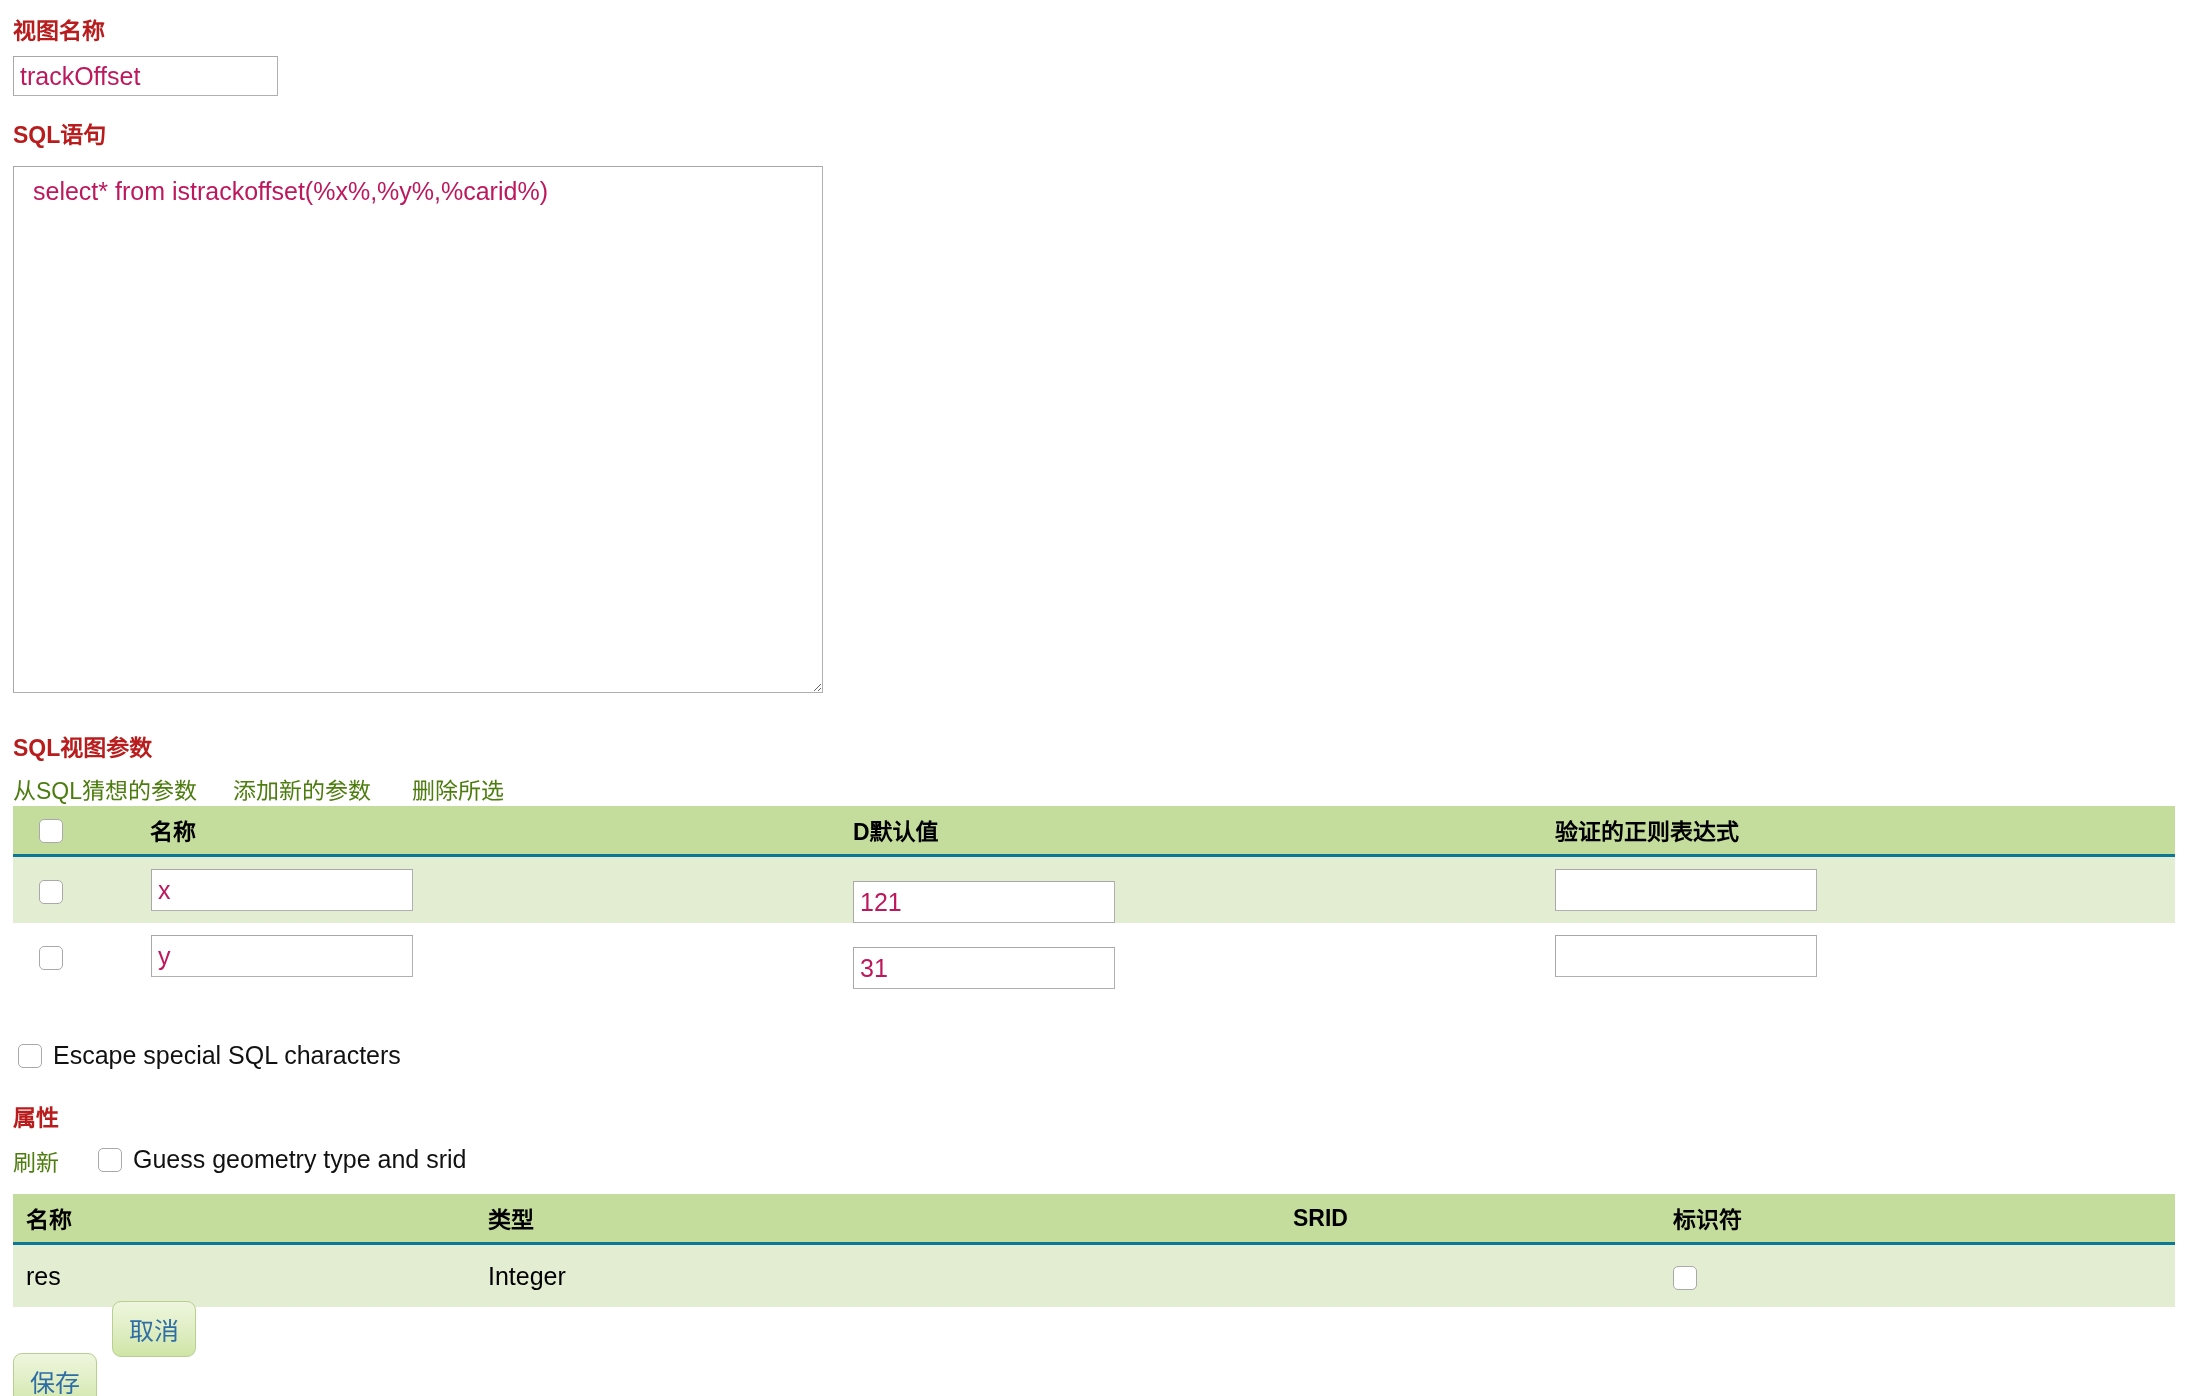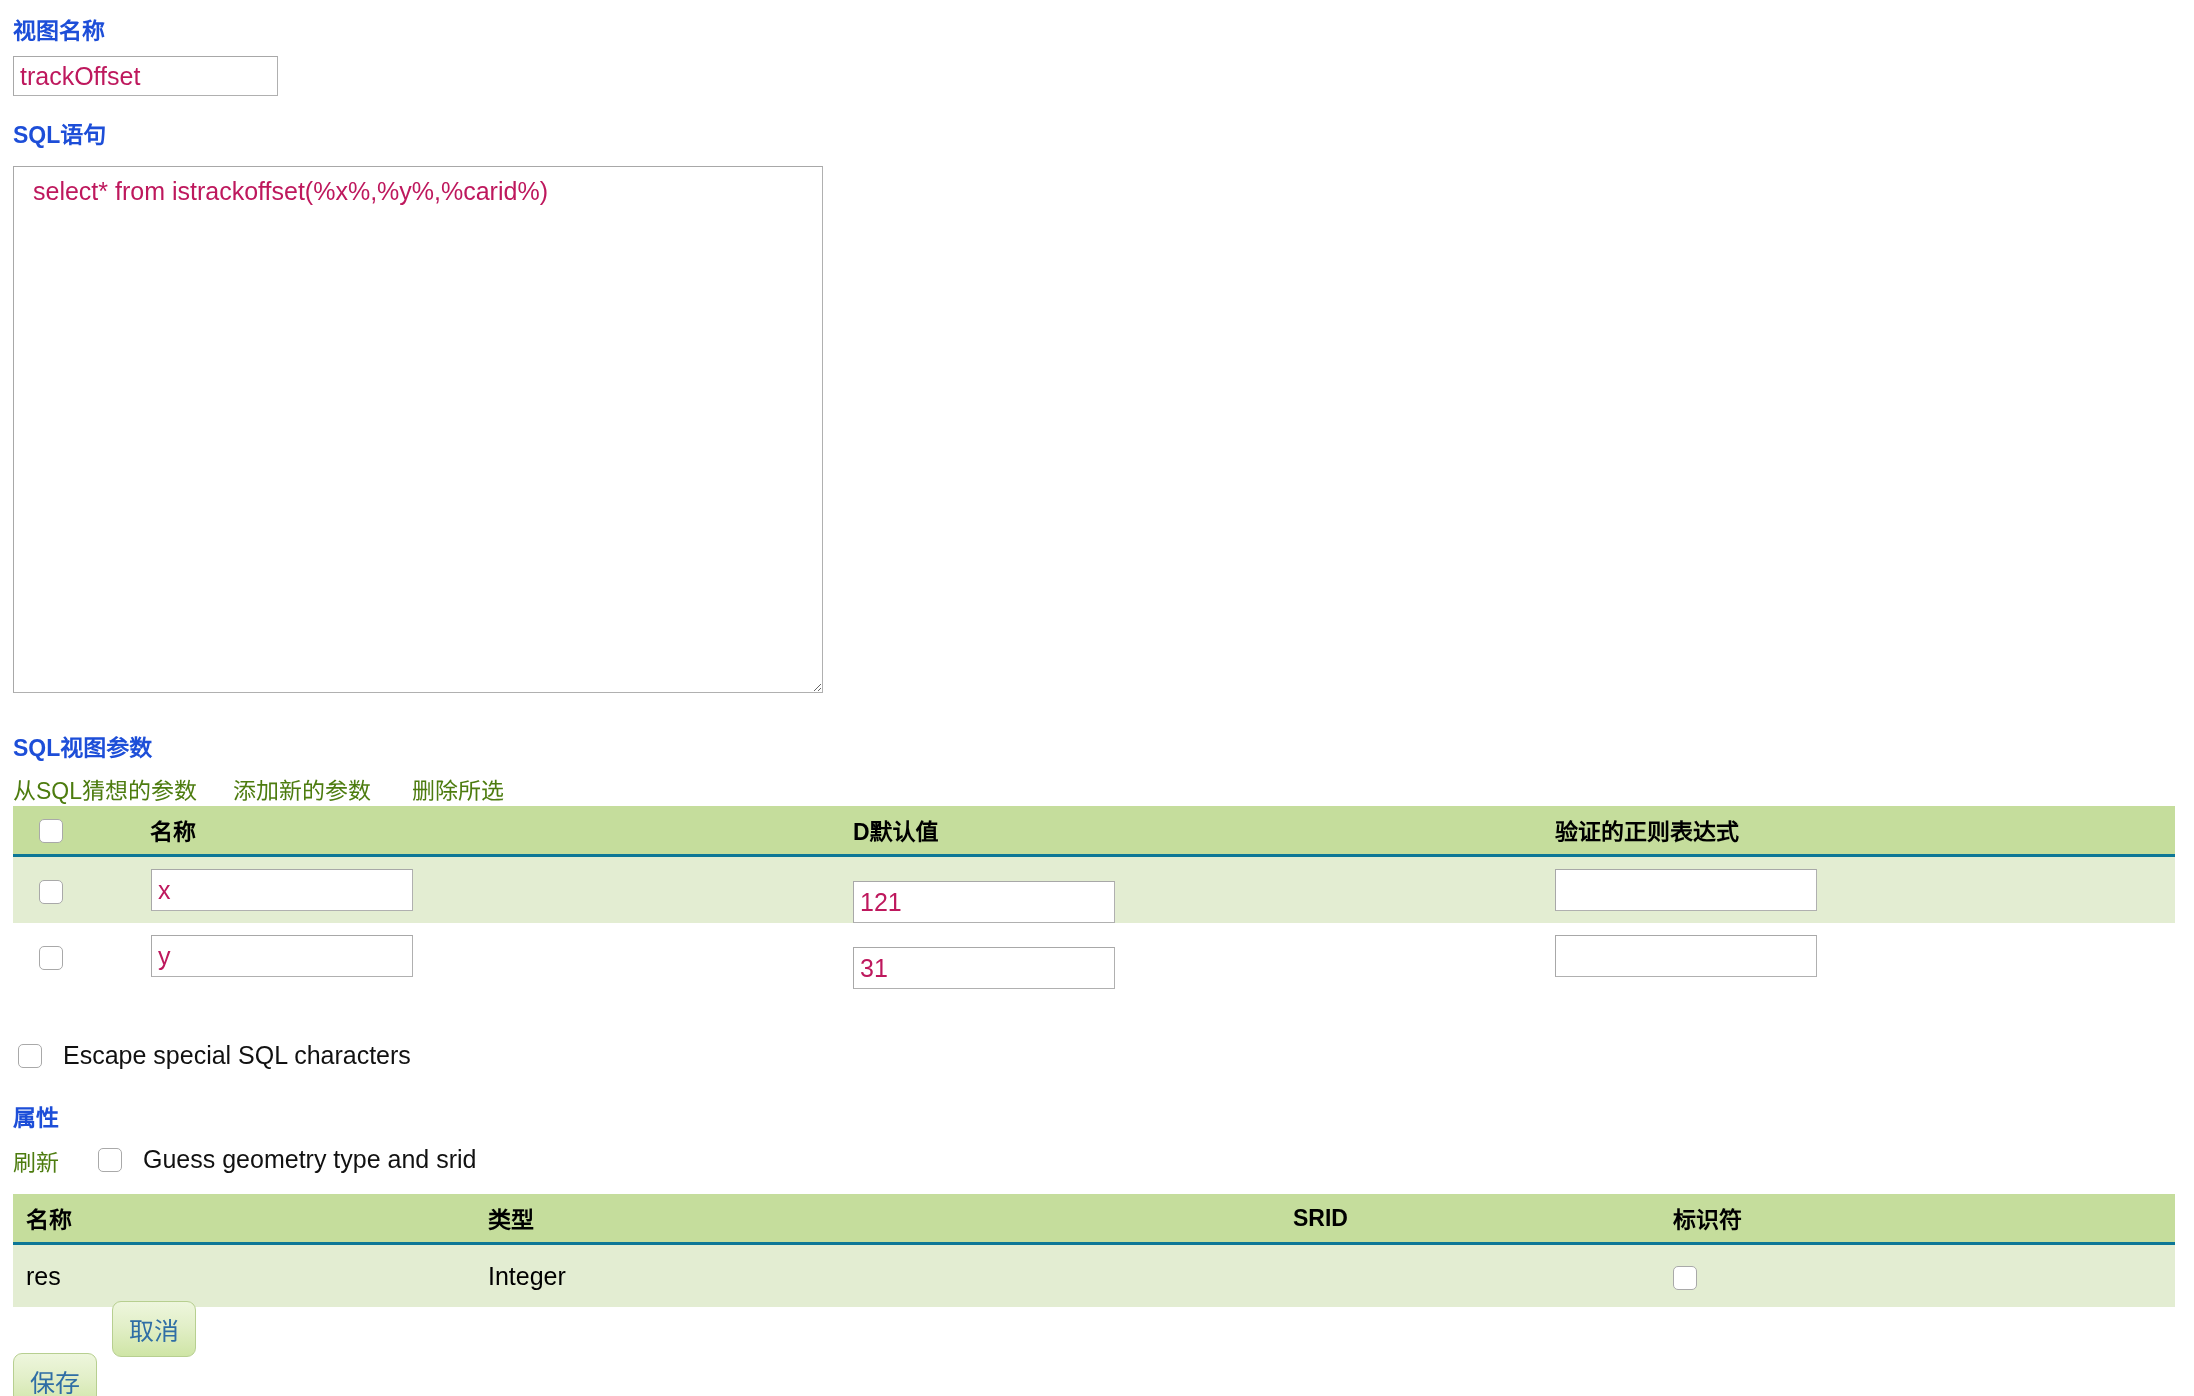"视图名称" .sec-label { color: #1d4ed8 -> #b91c1c }
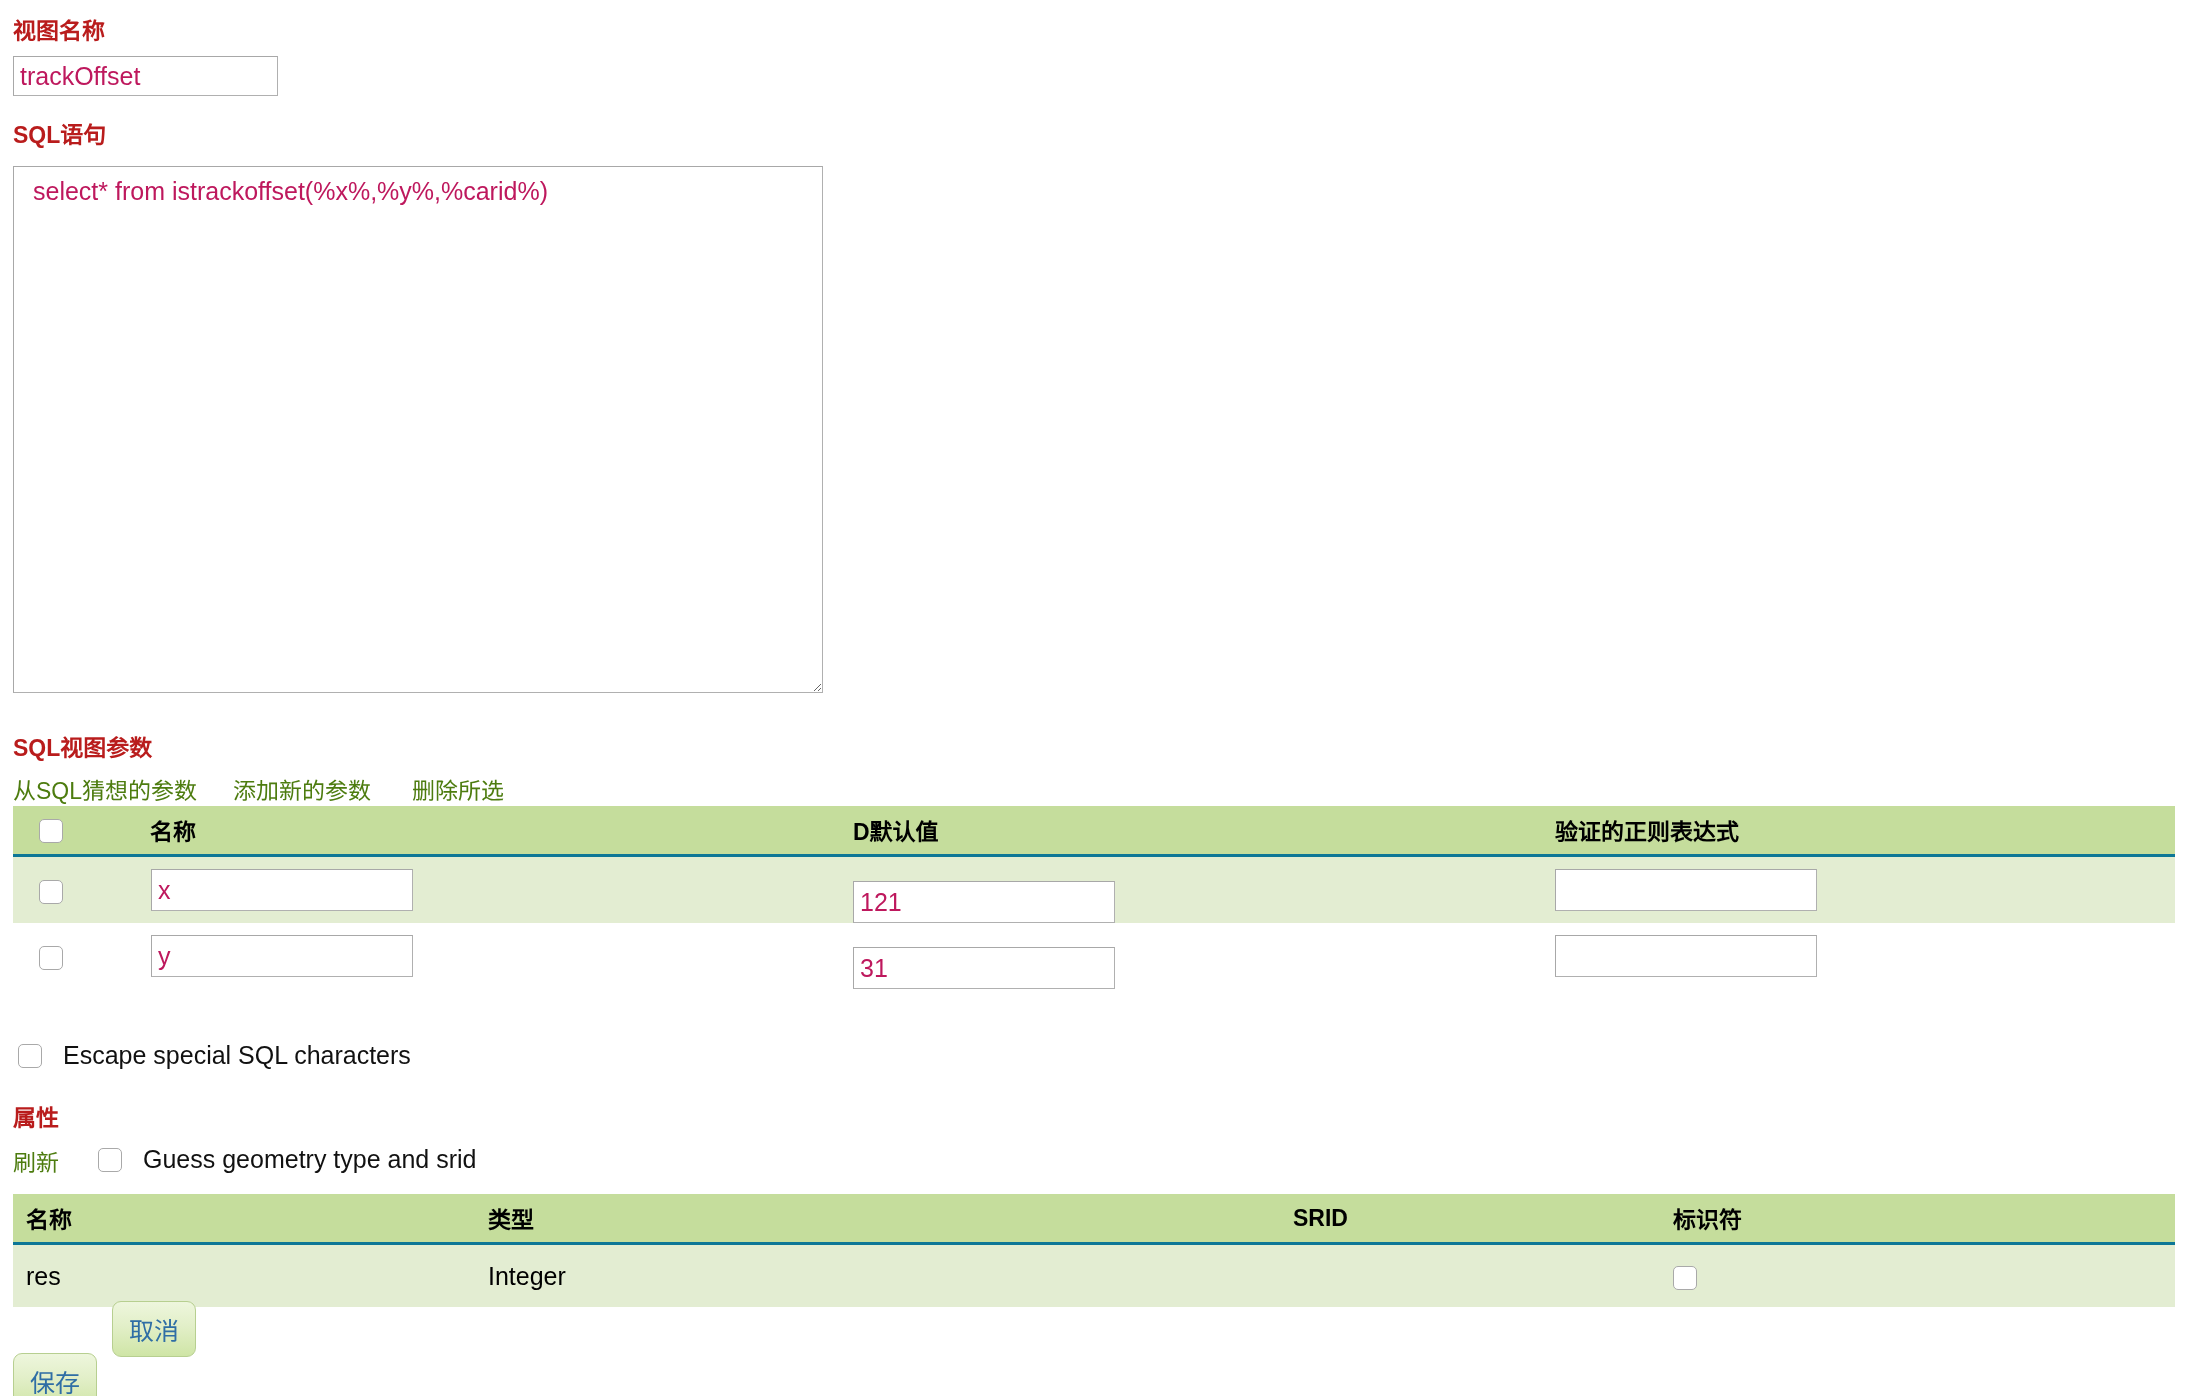"Escape special SQL characters" .cb-row { gap: 21px -> 11px }
